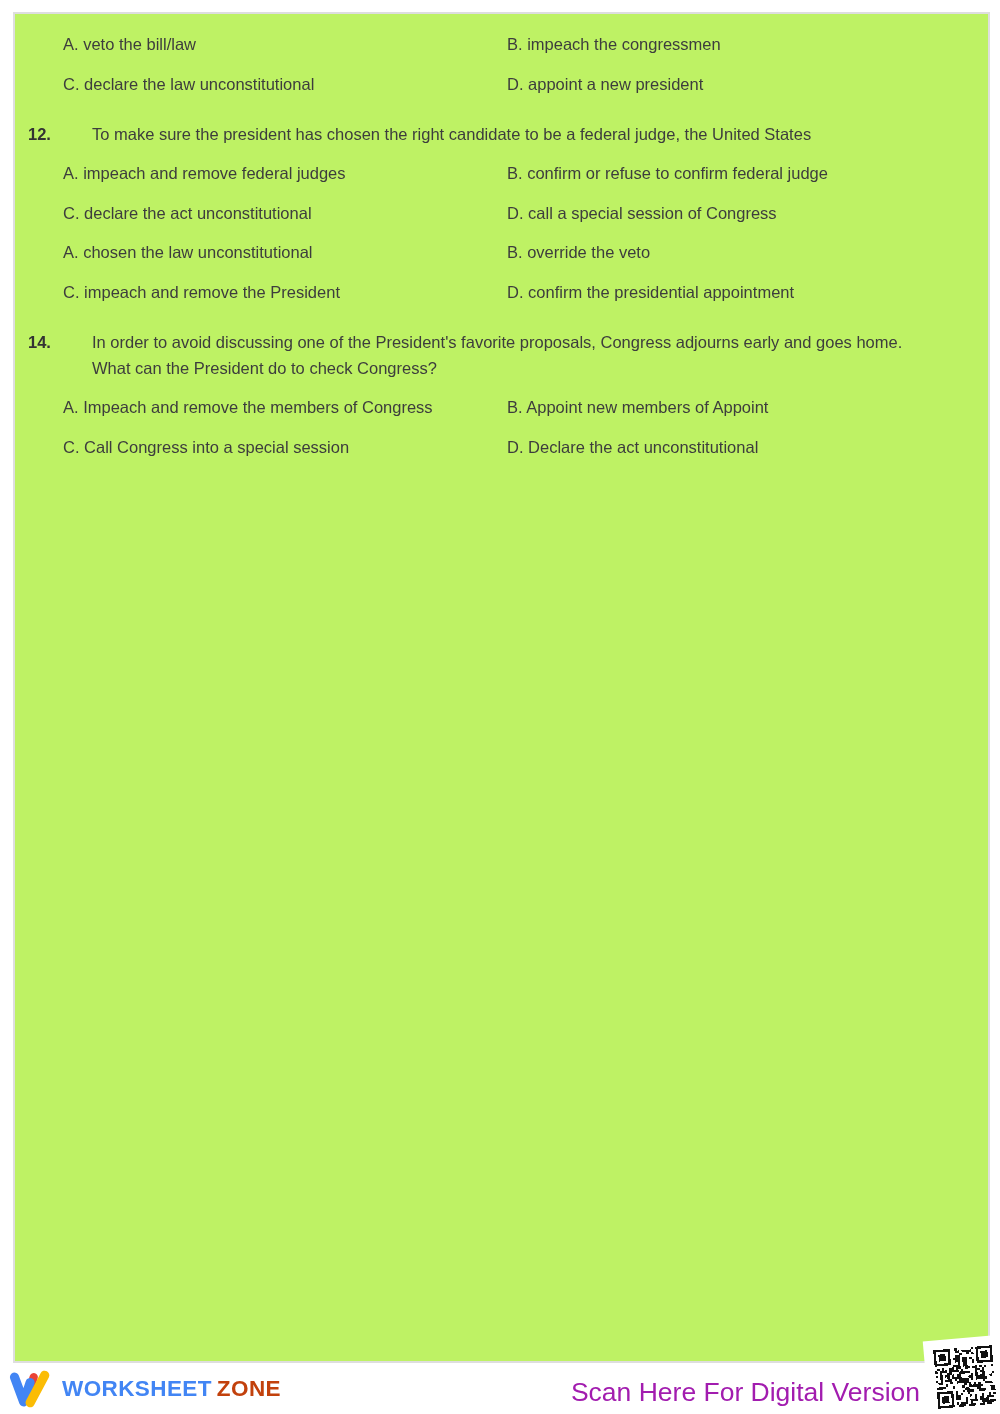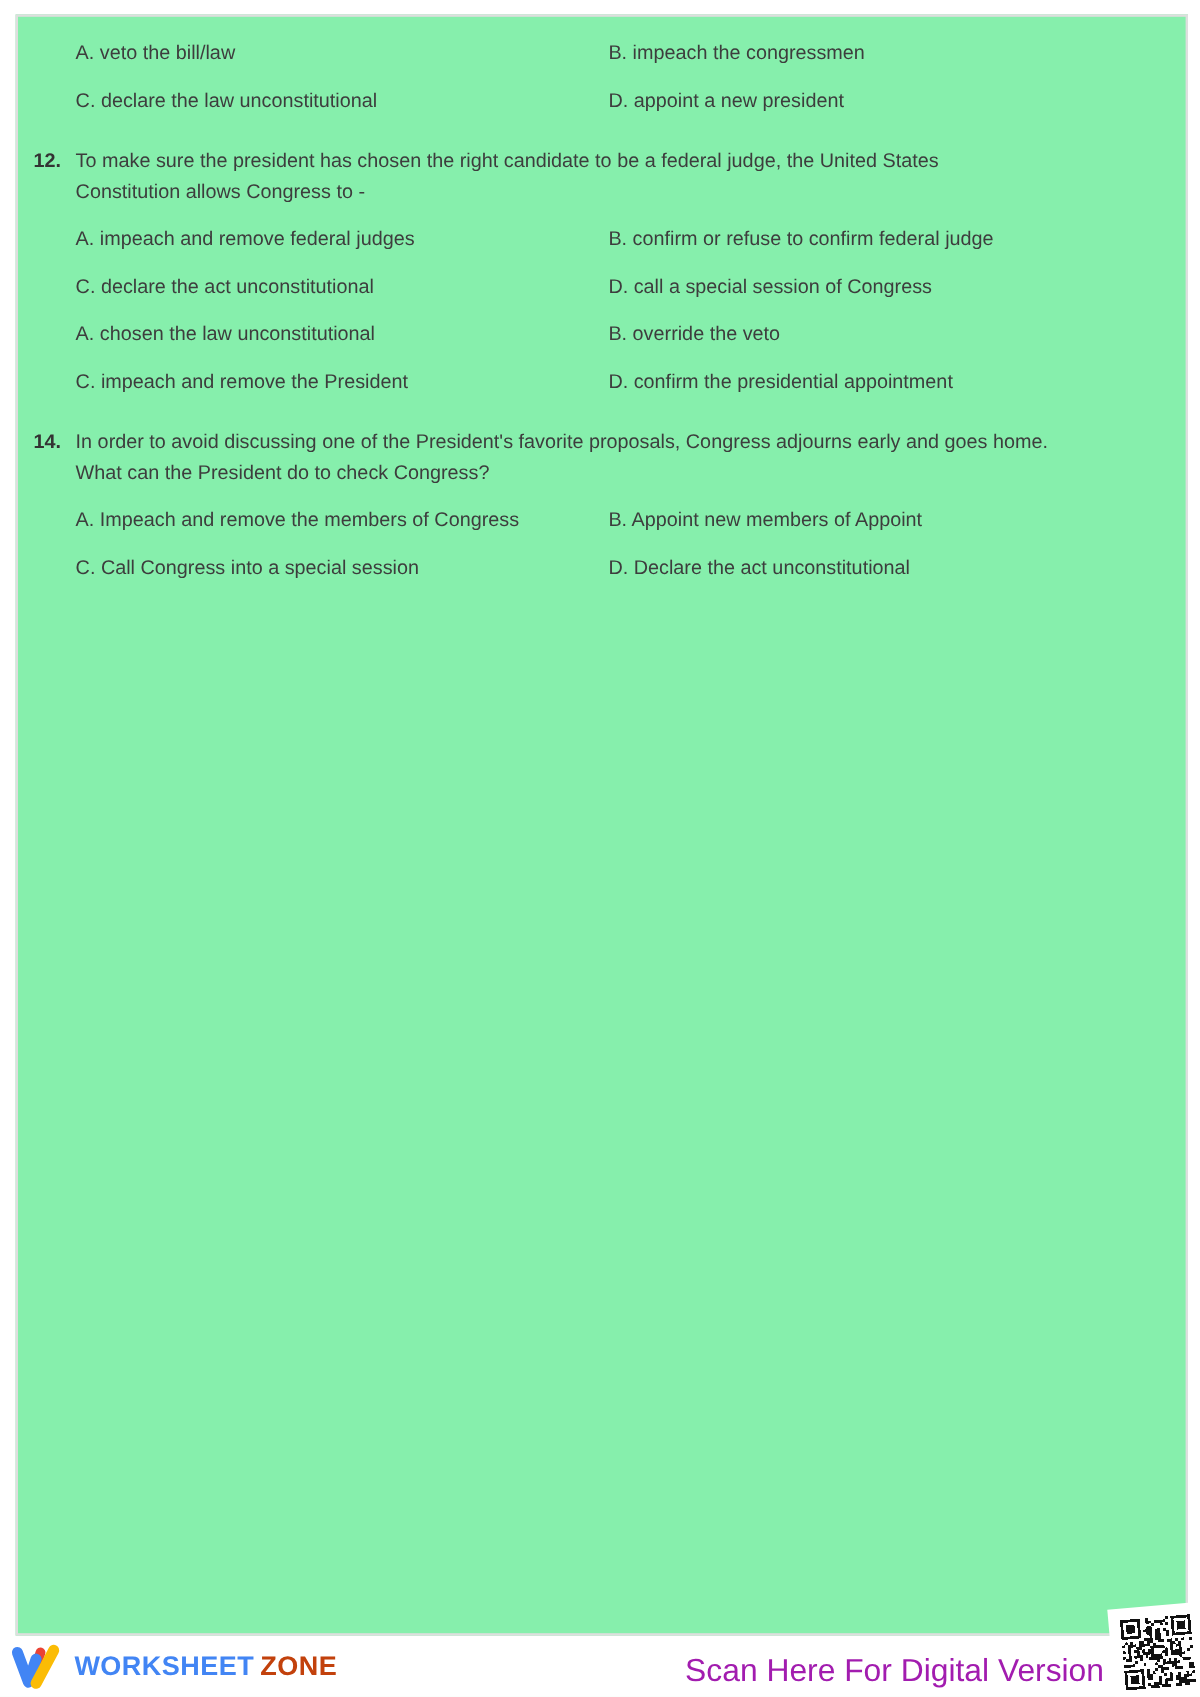"A. veto the bill/law" .content-box { background: #86efac -> #bef264 }
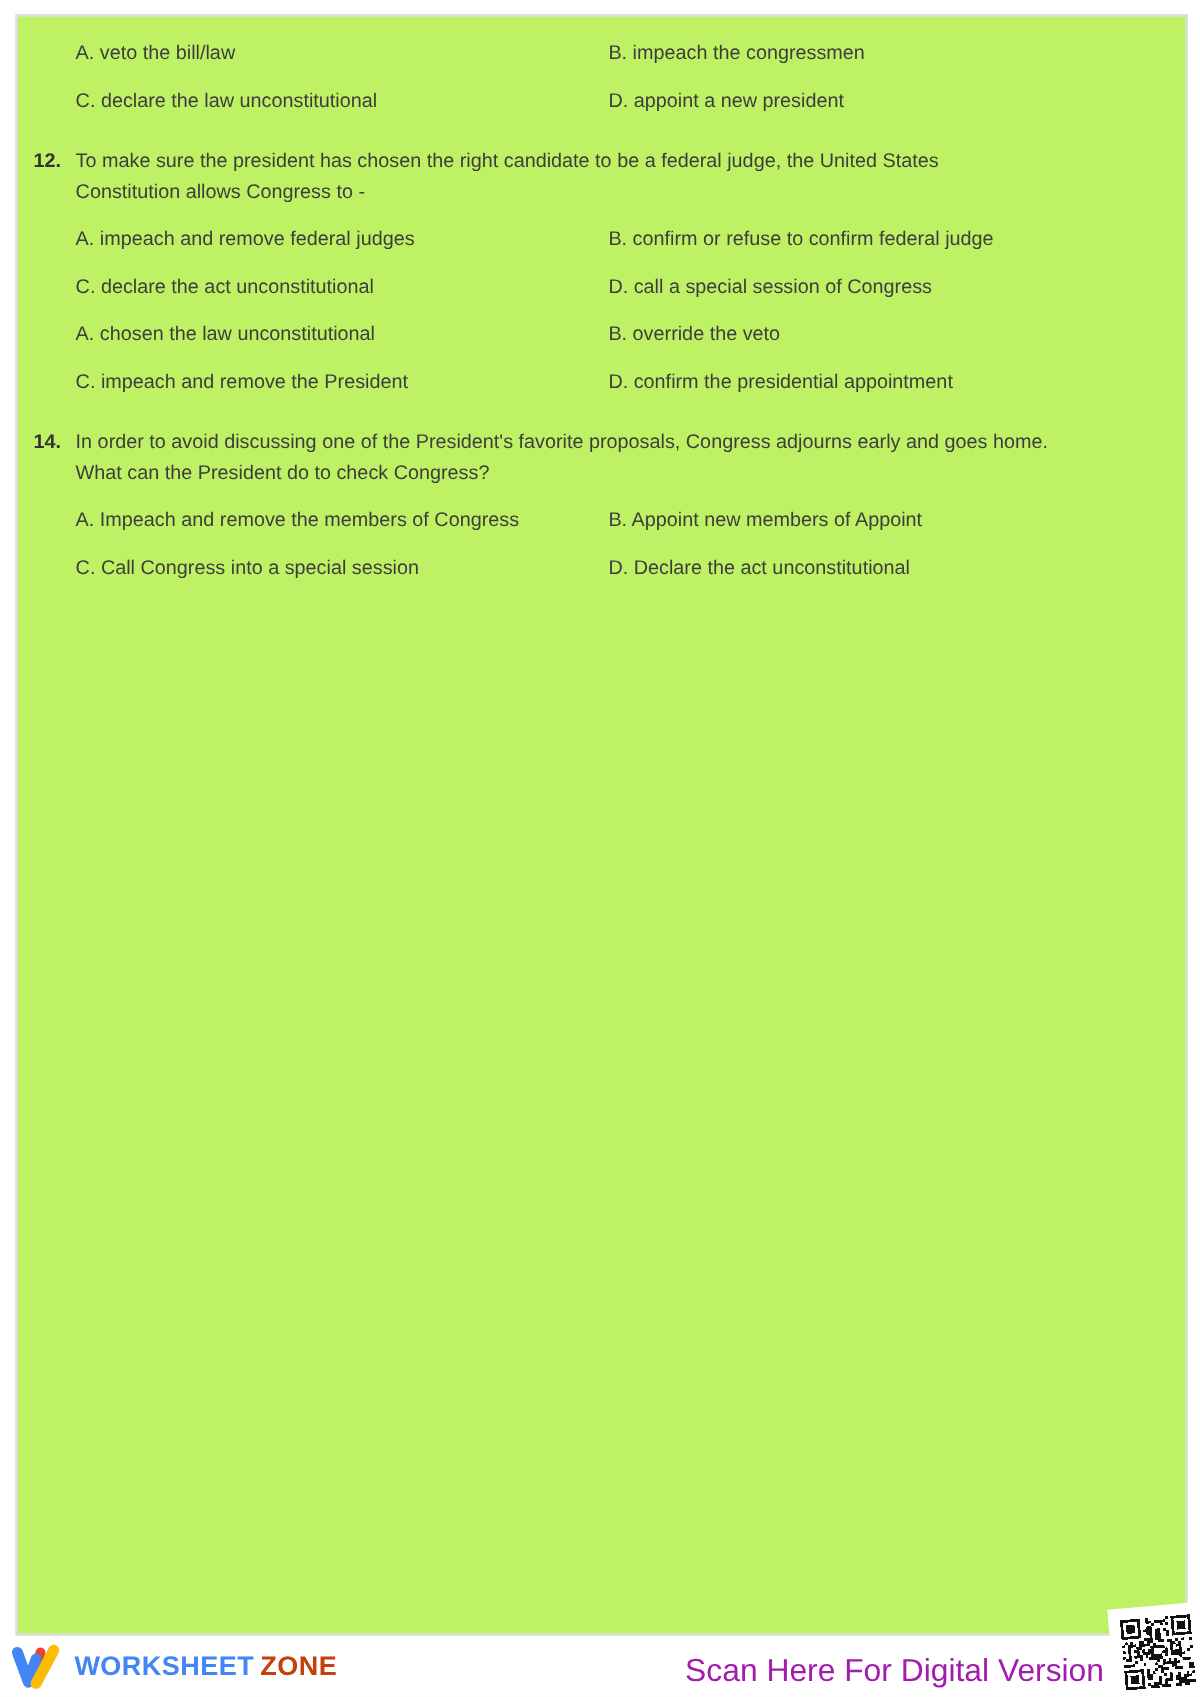"12." .question { gap: none -> 29px }
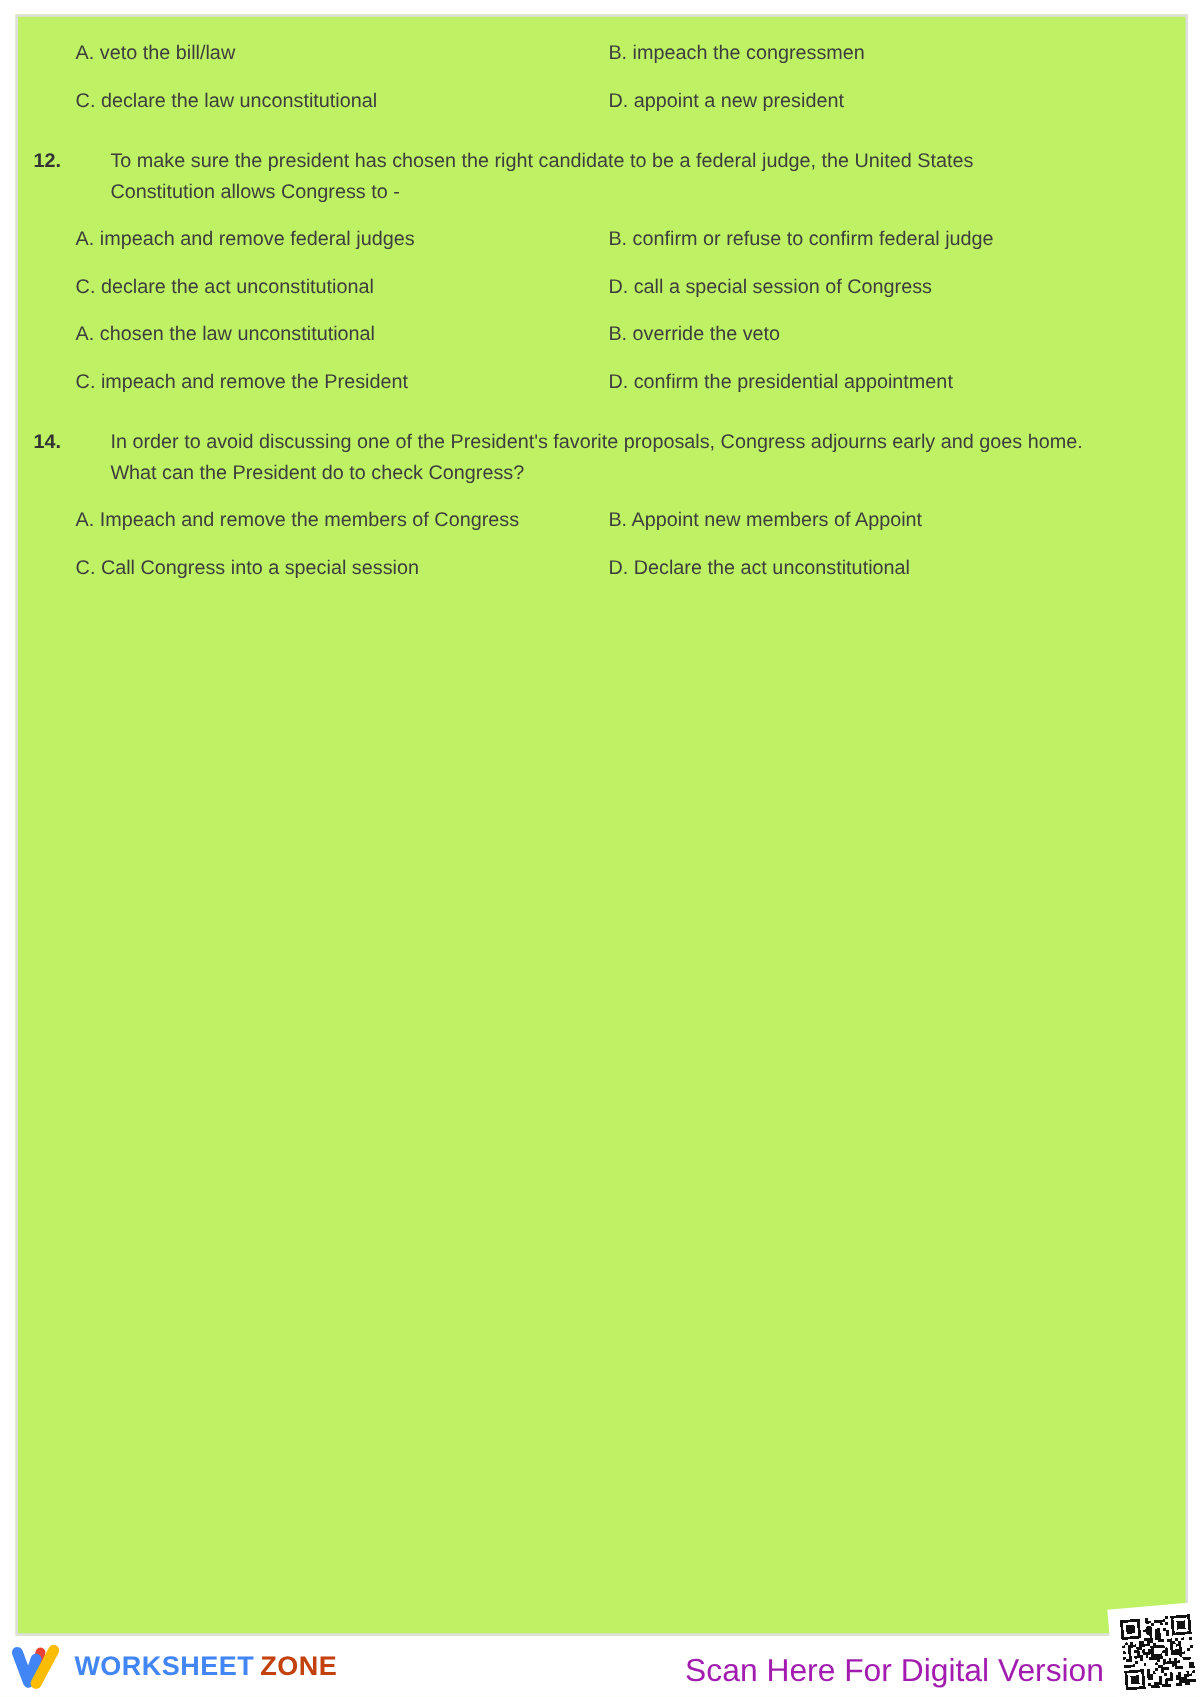"Constitution allows Congress to -" div.qline { html: <div>Constitution allows Congress to -</div> -> none }
